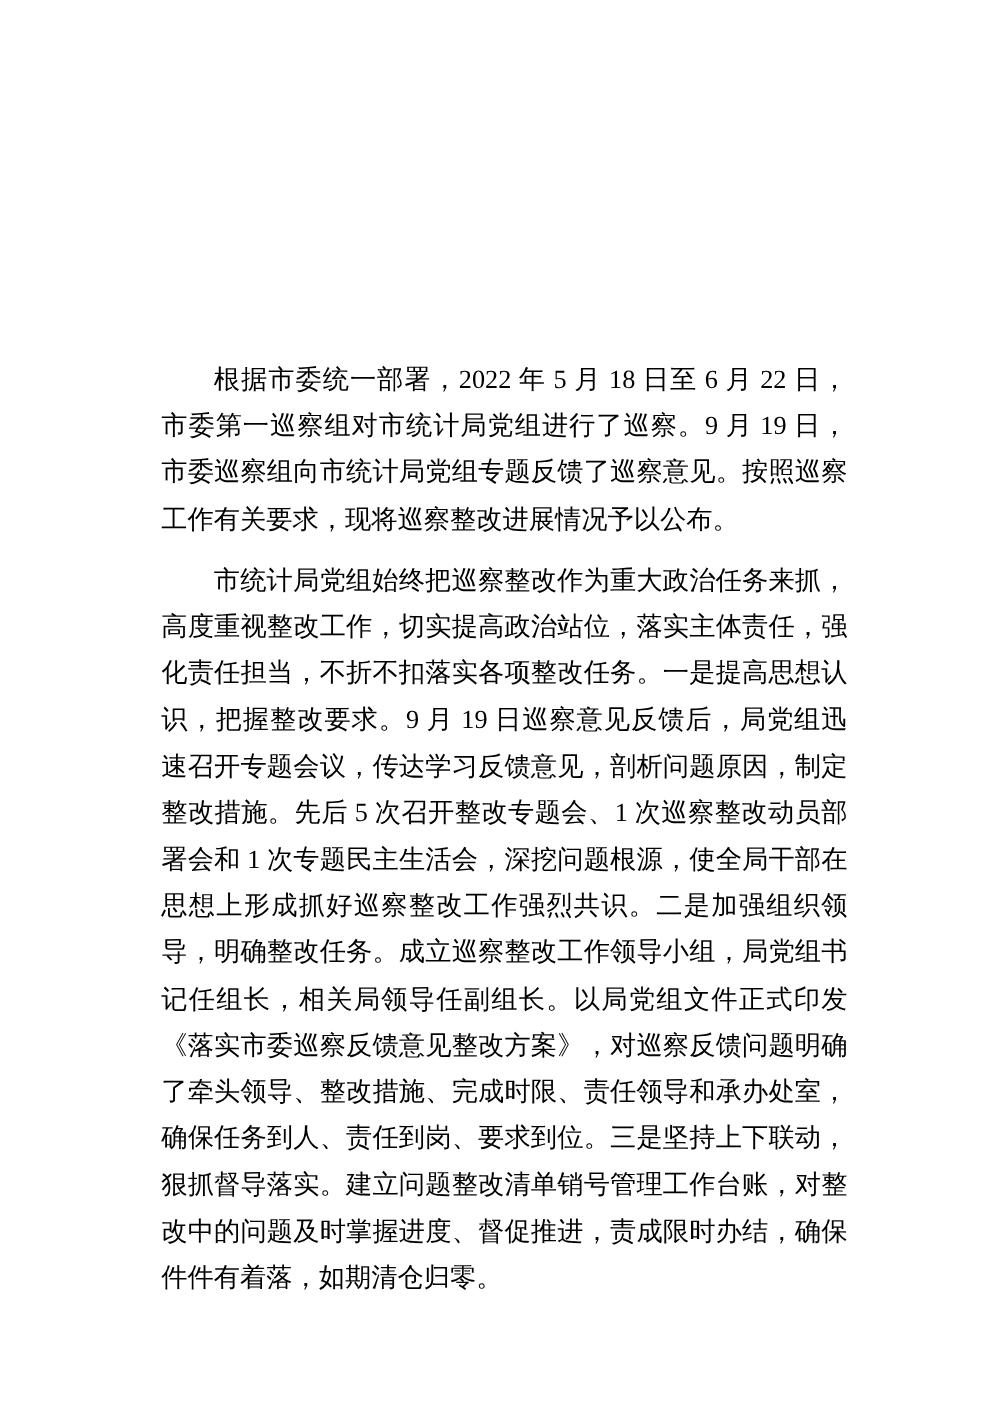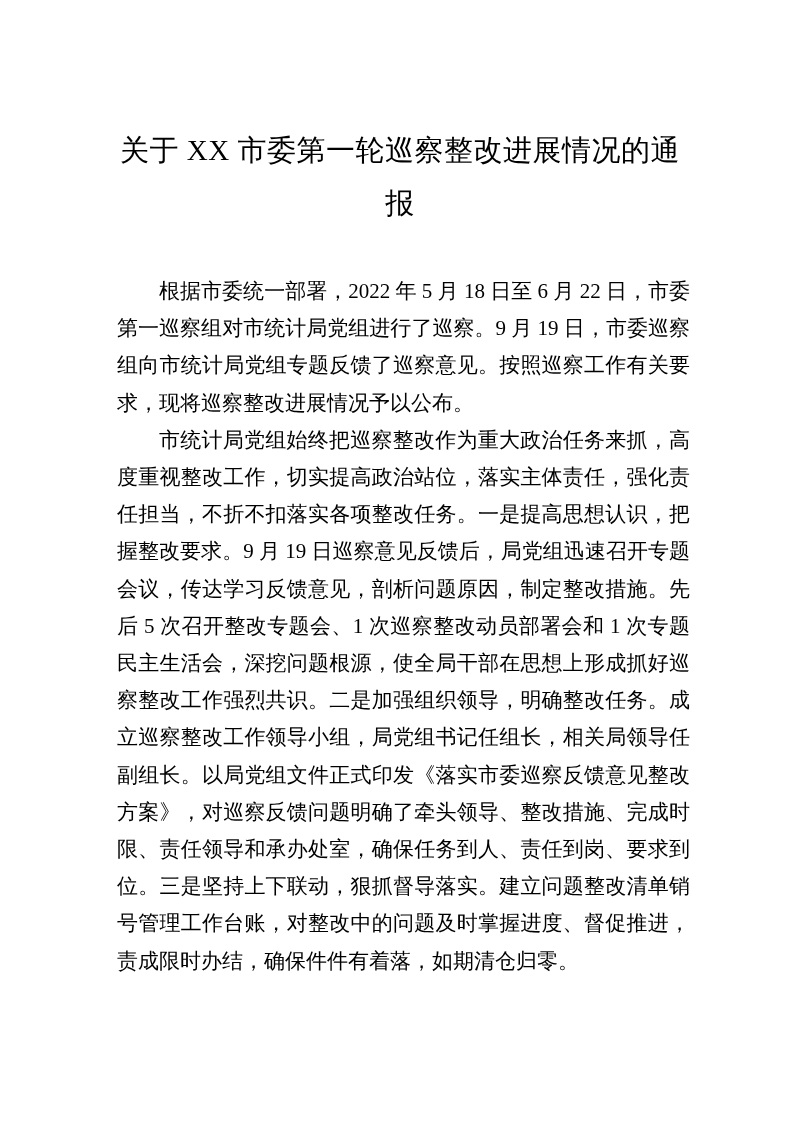"关于 XX 市委第一轮巡察整改进展情况的通报" h1.doc-title { html: <h1>关于 XX 市委第一轮巡察整改进展情况的通报</h1> -> none }
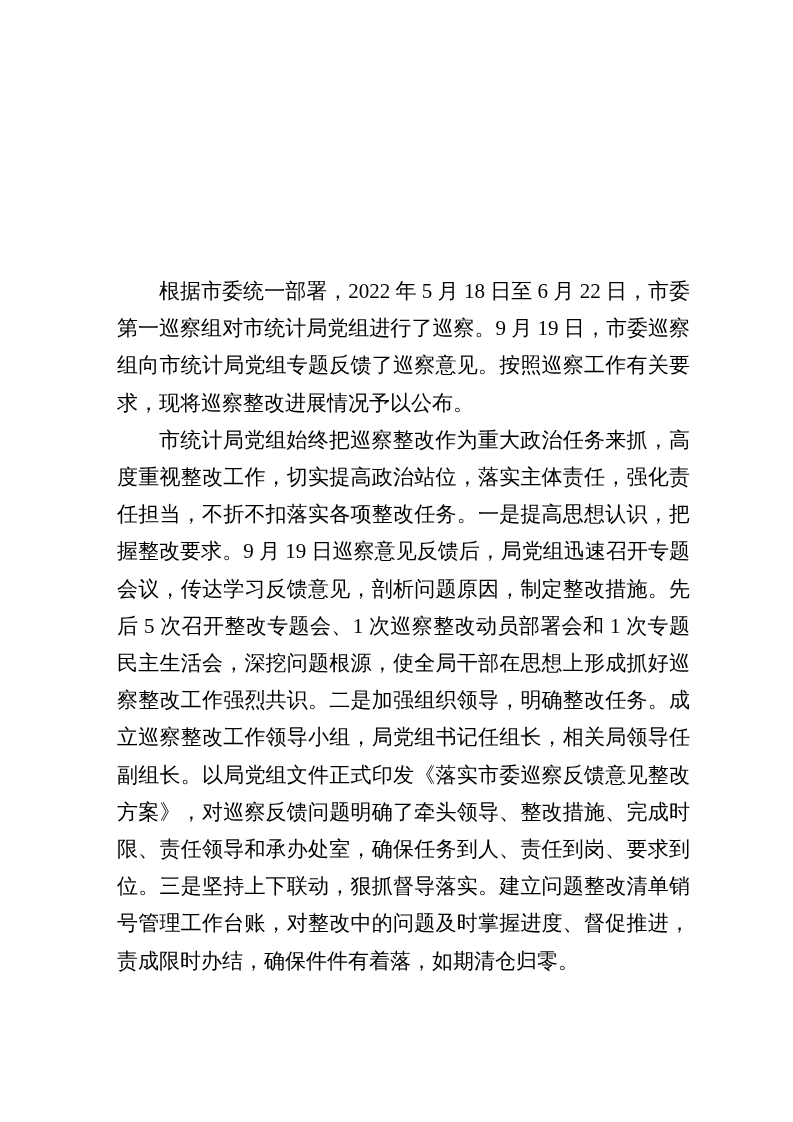"根据市委统一部署，2022 年 5 月 18" .doc-para { margin: 0 -> 12px }
